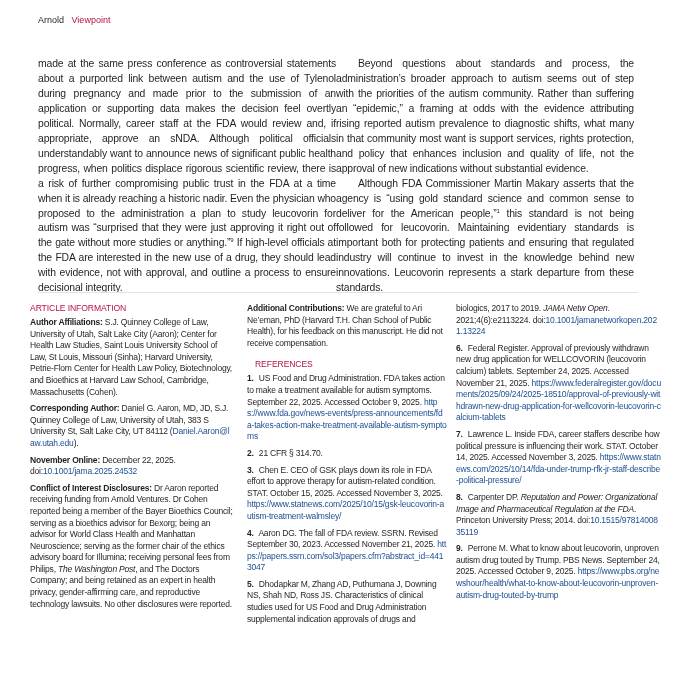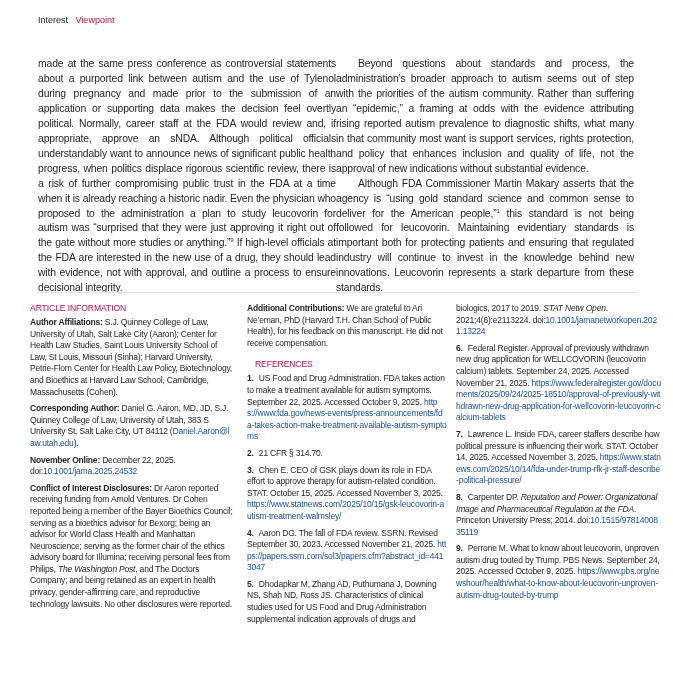"Interest" span.section { text: Interest -> Arnold }
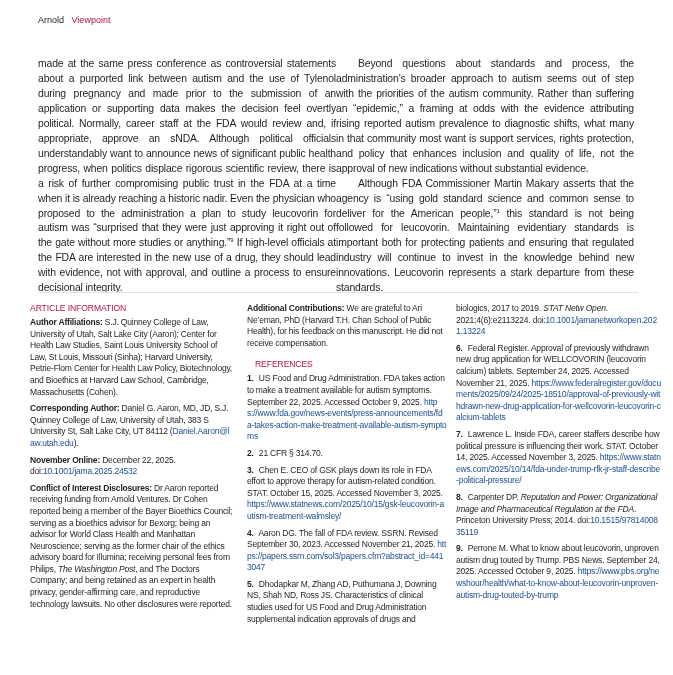"STAT Netw Open" i { text: STAT -> JAMA }
